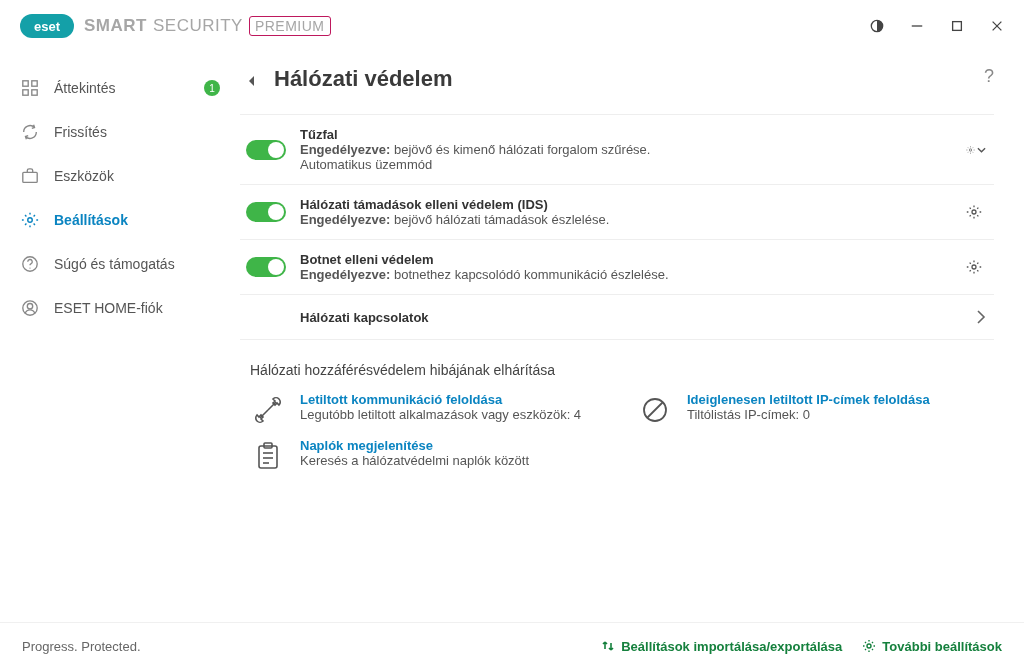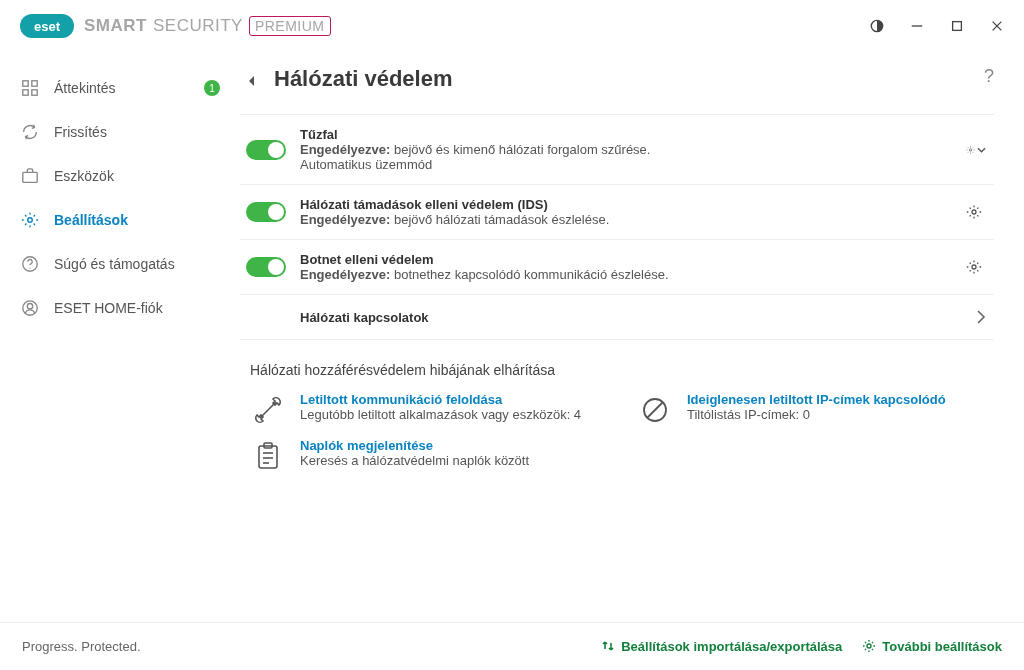"Ideiglenesen letiltott IP-címek" div.ts-title { text: kapcsolódó -> feloldása }
